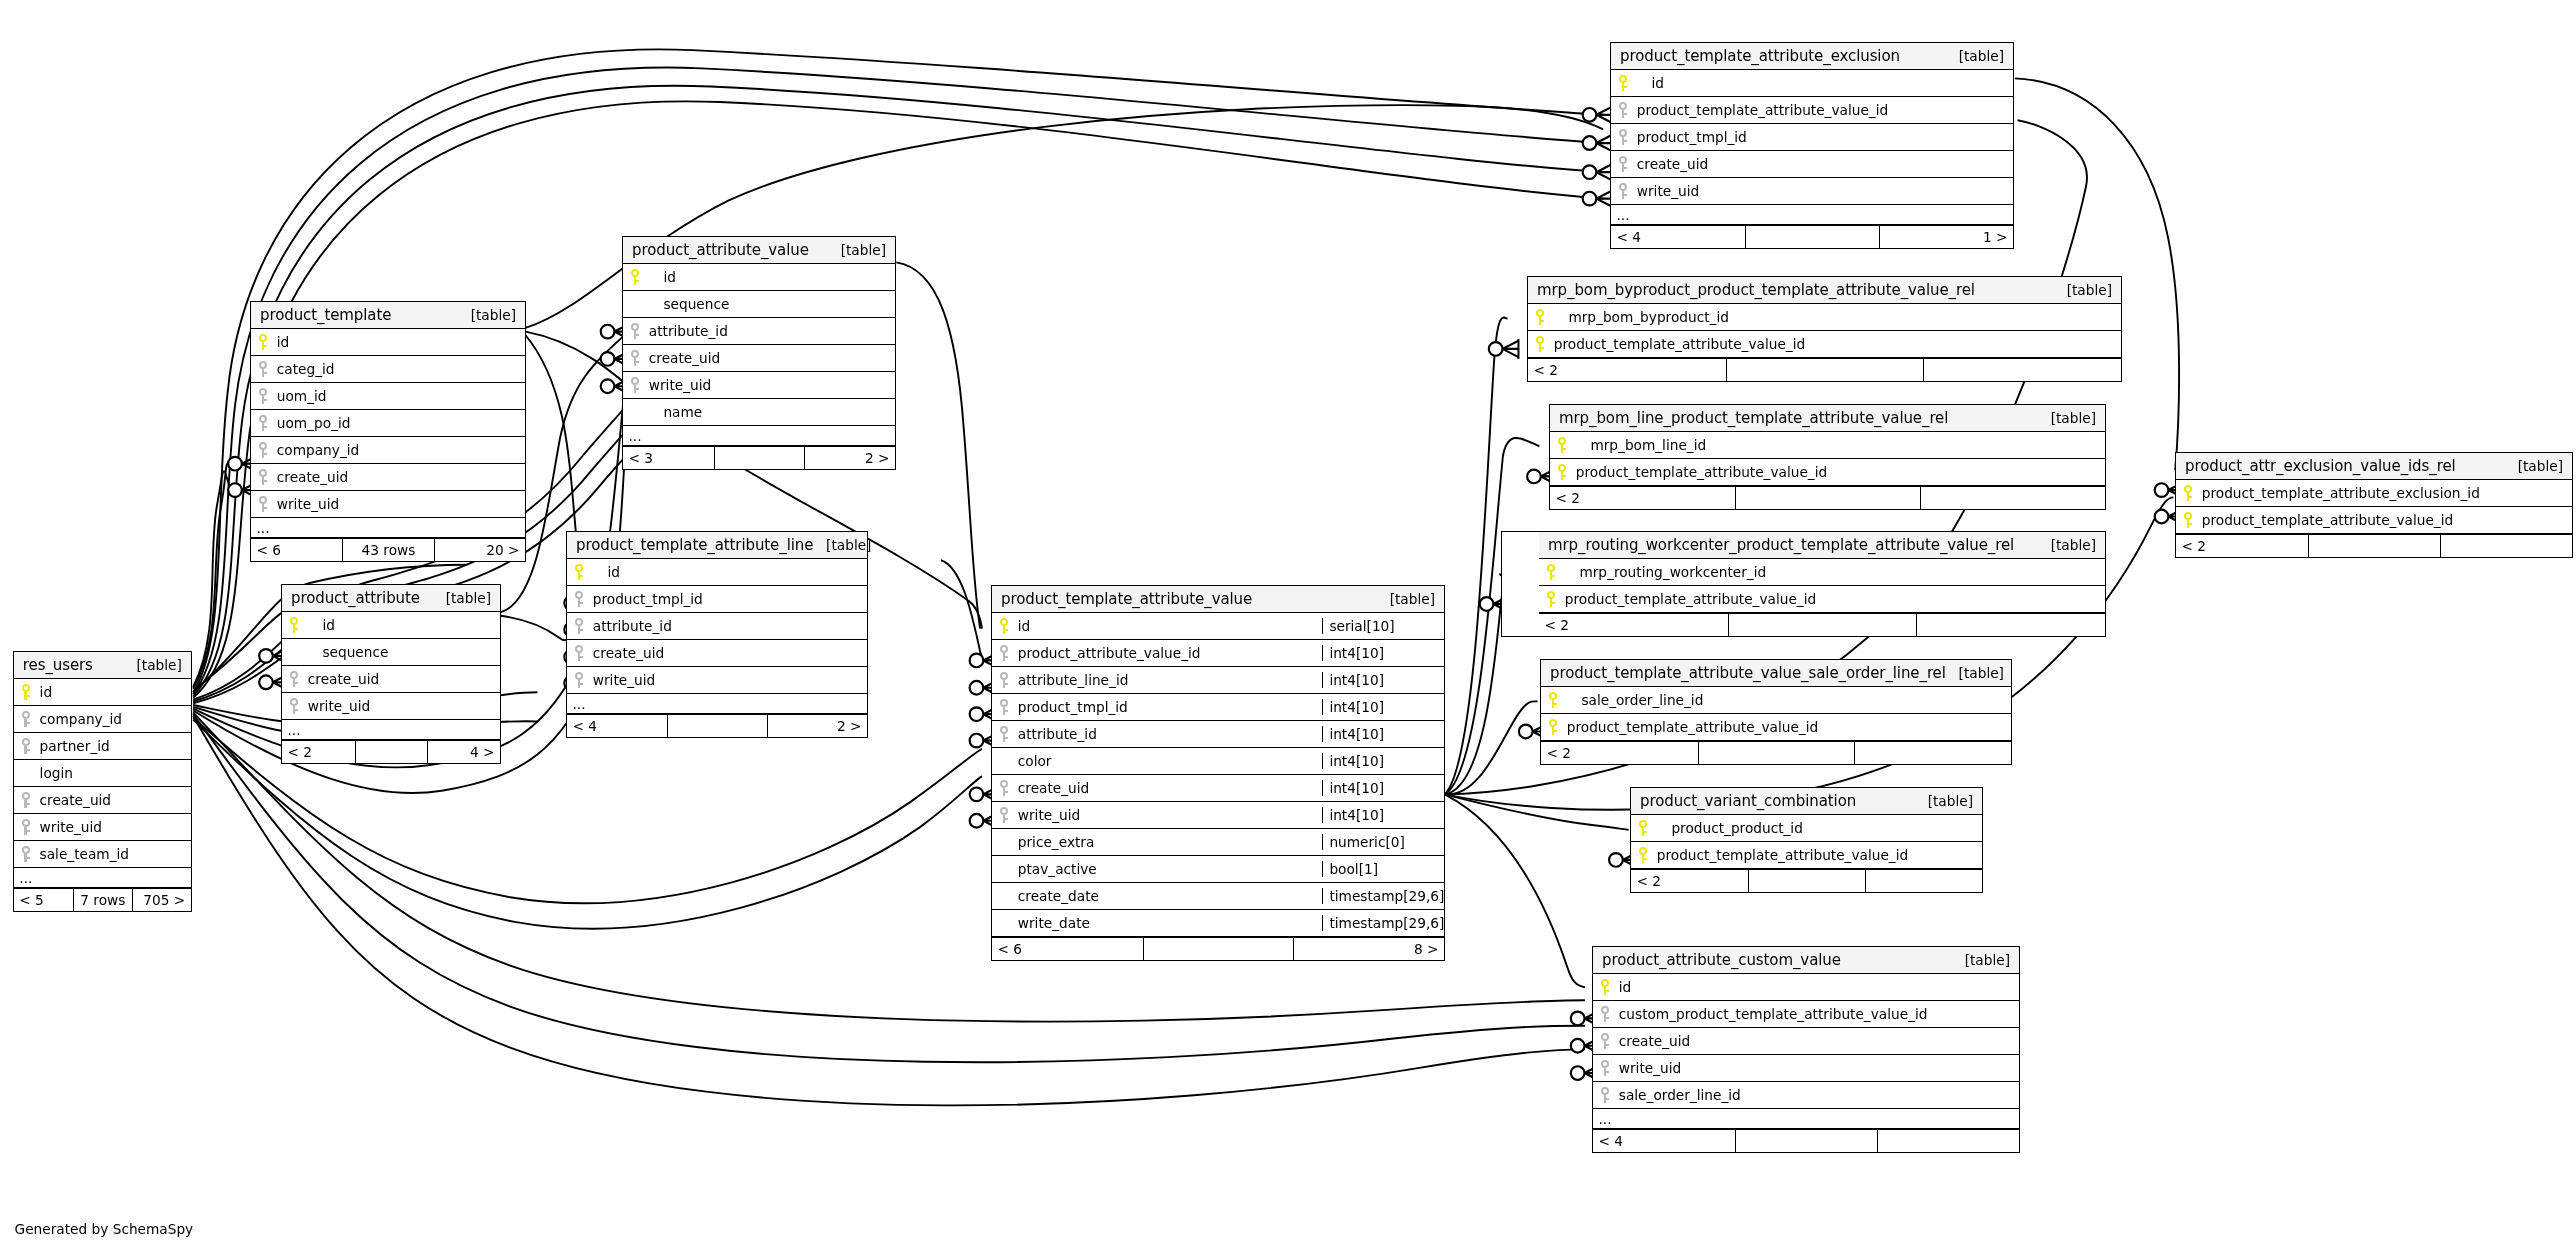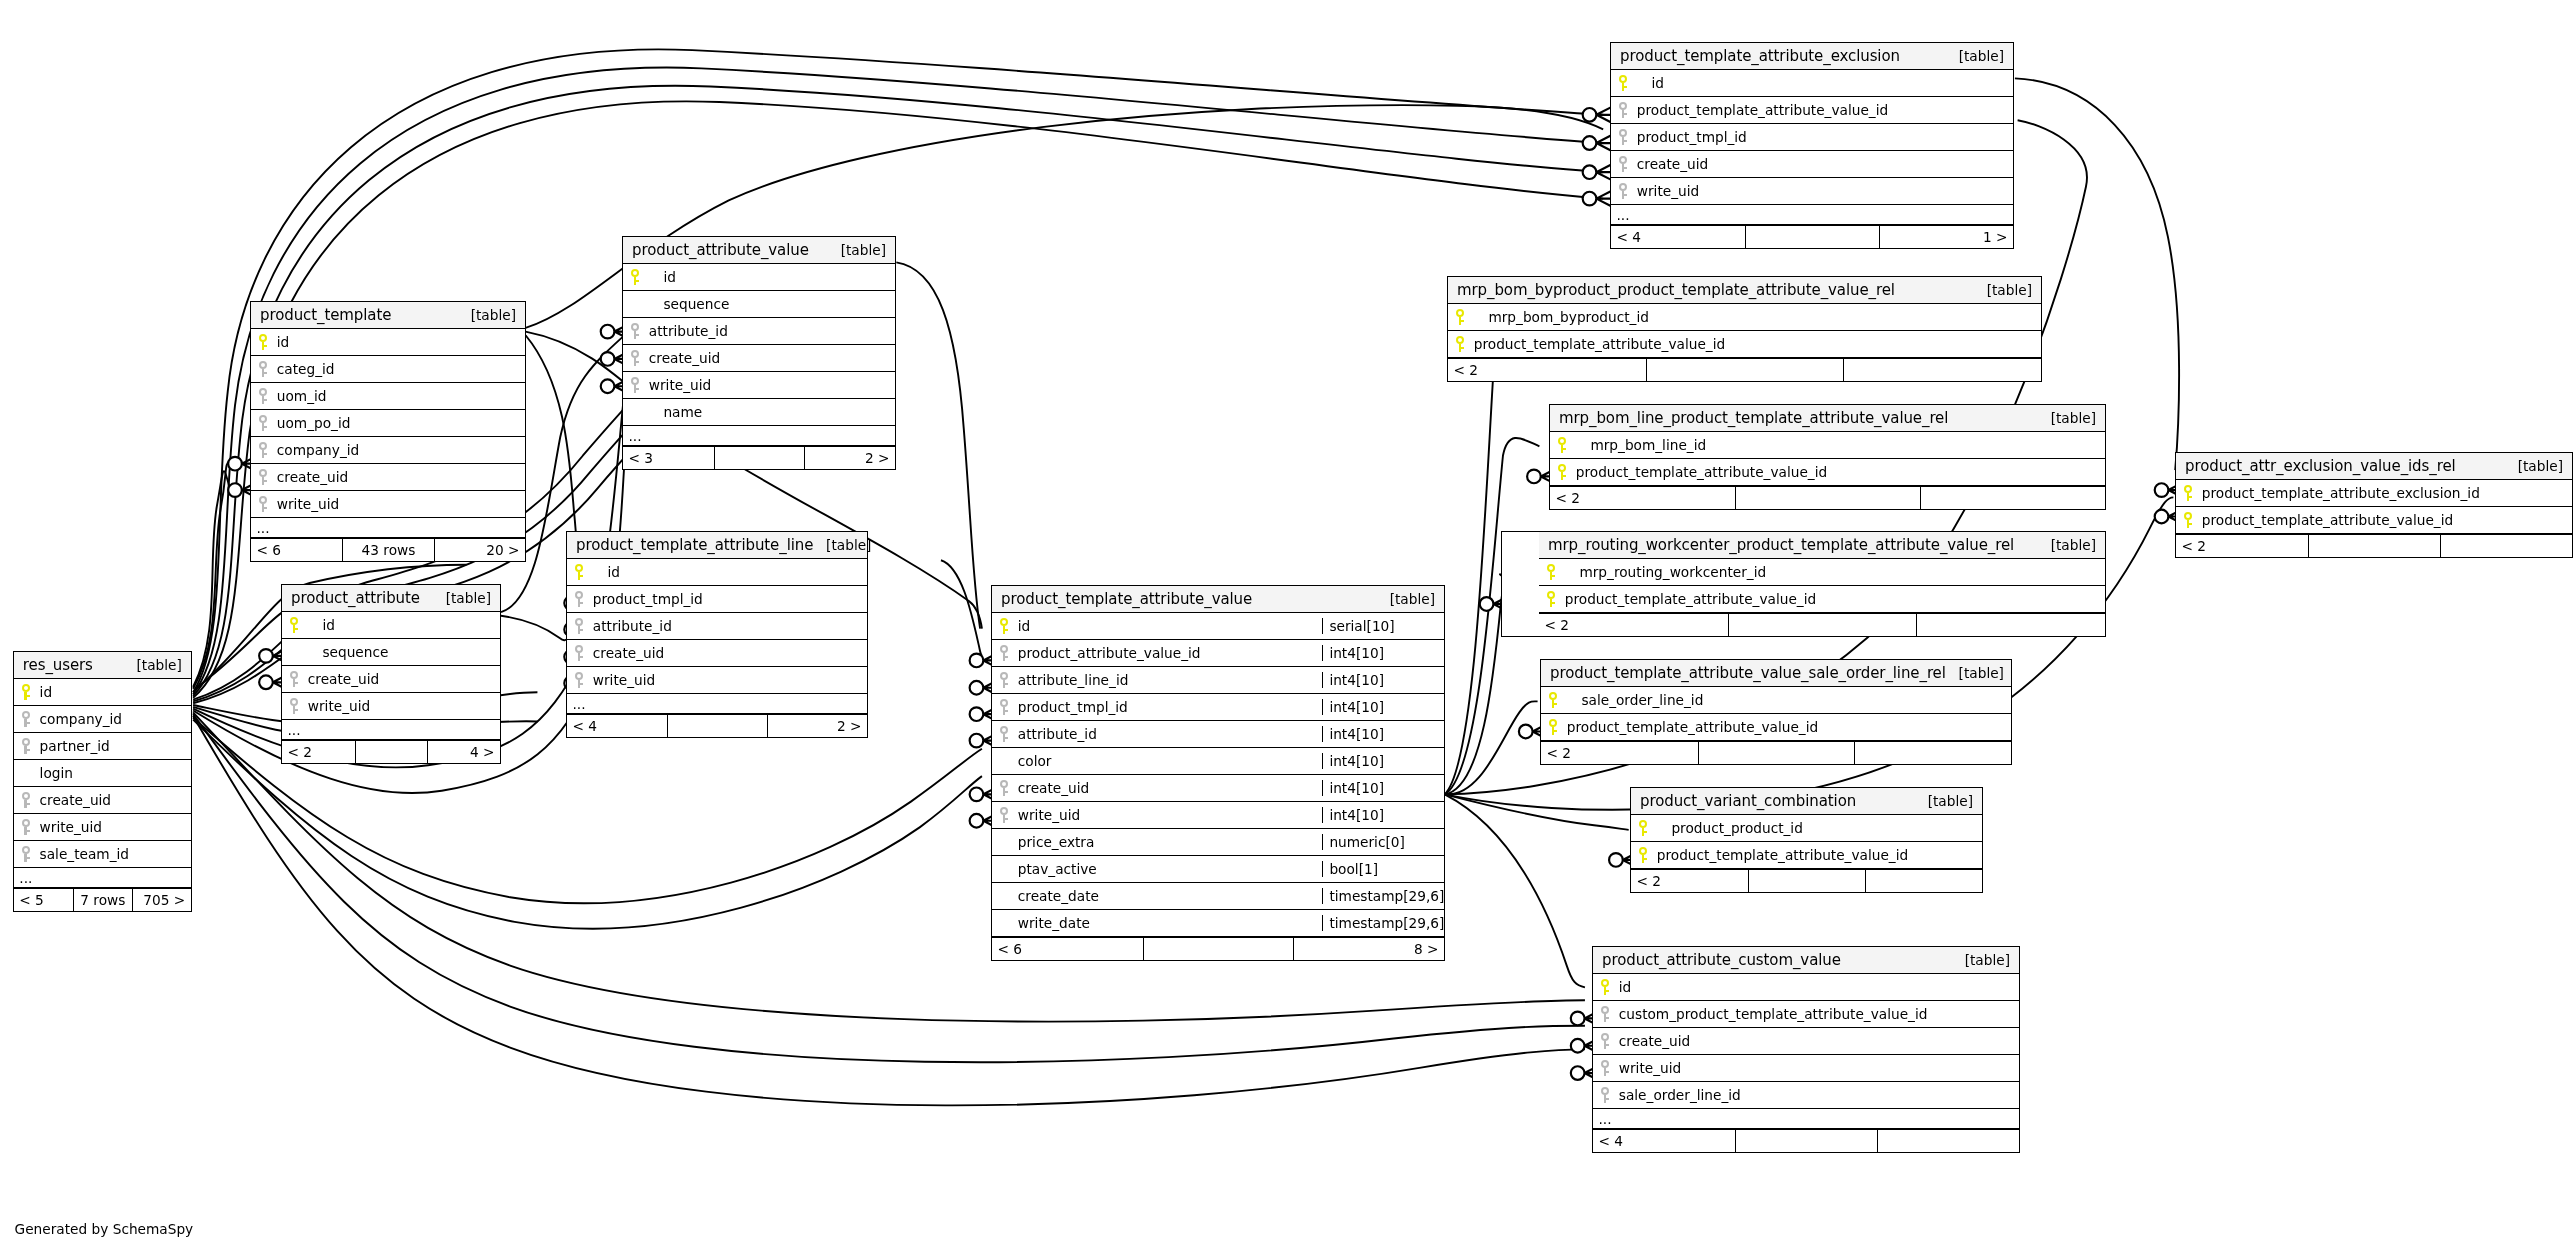"mrp_bom_byproduct_product_template_attri" div.tbl { left: 1447px -> 1527px }
